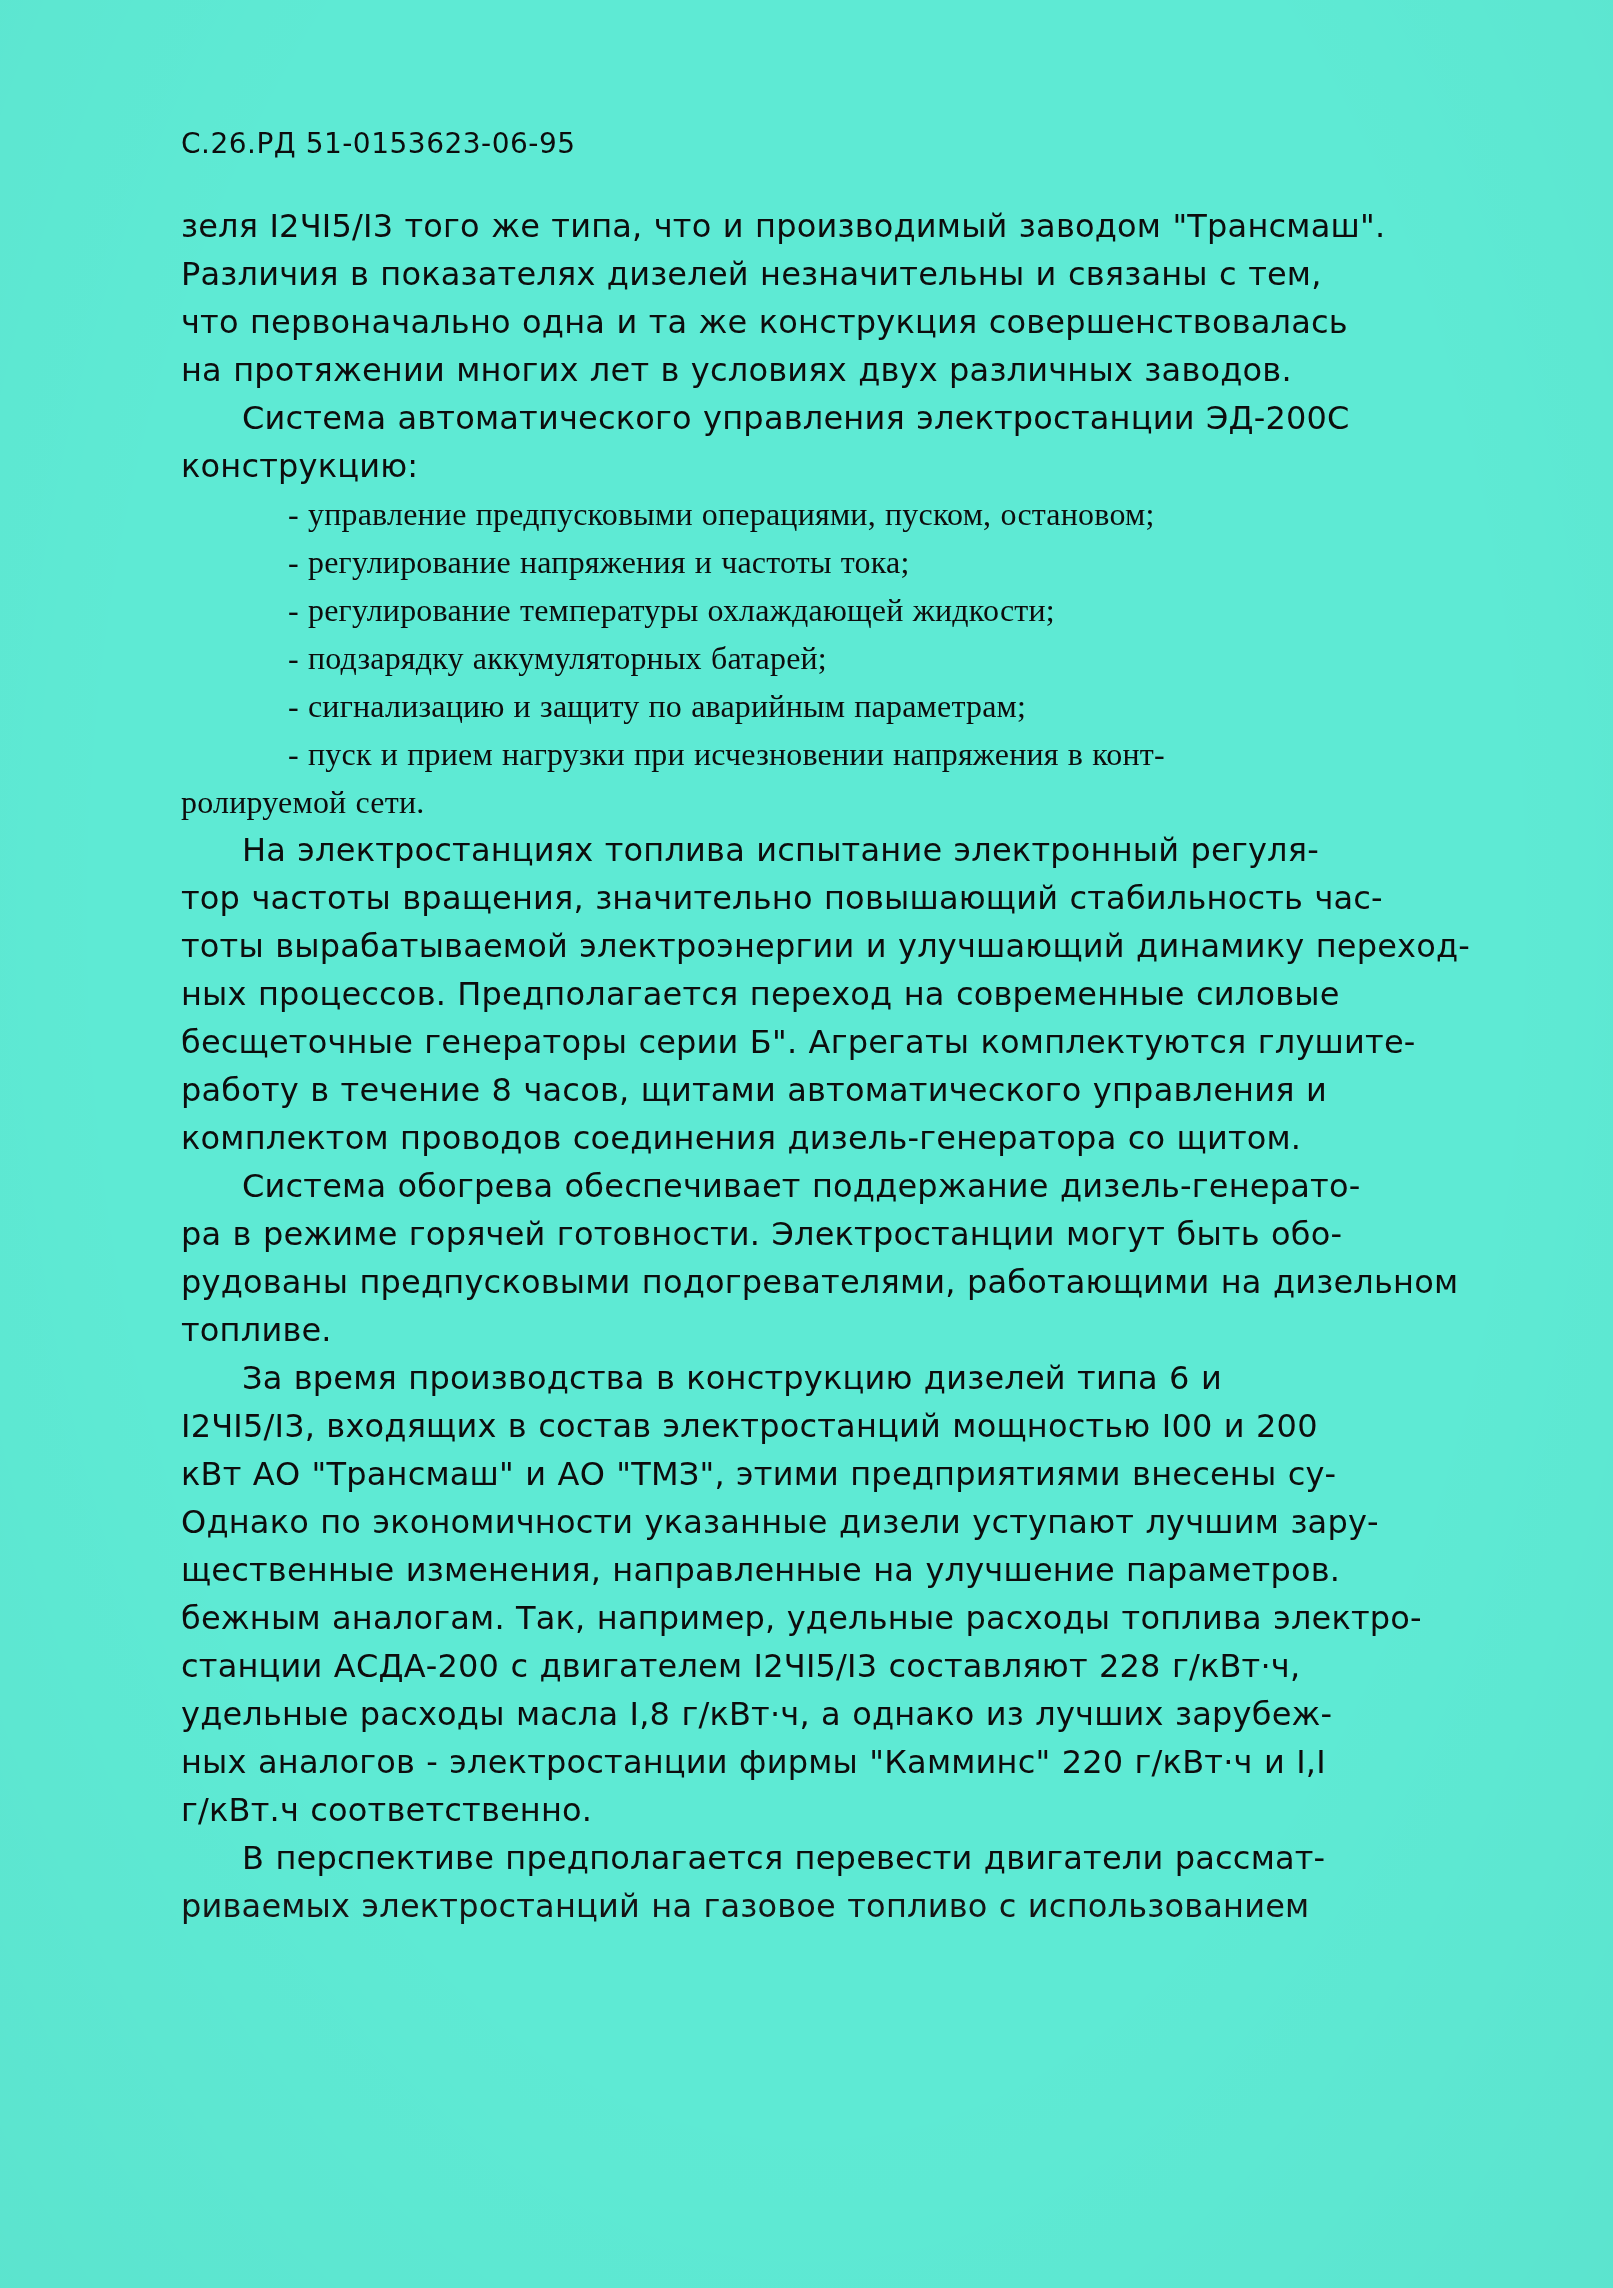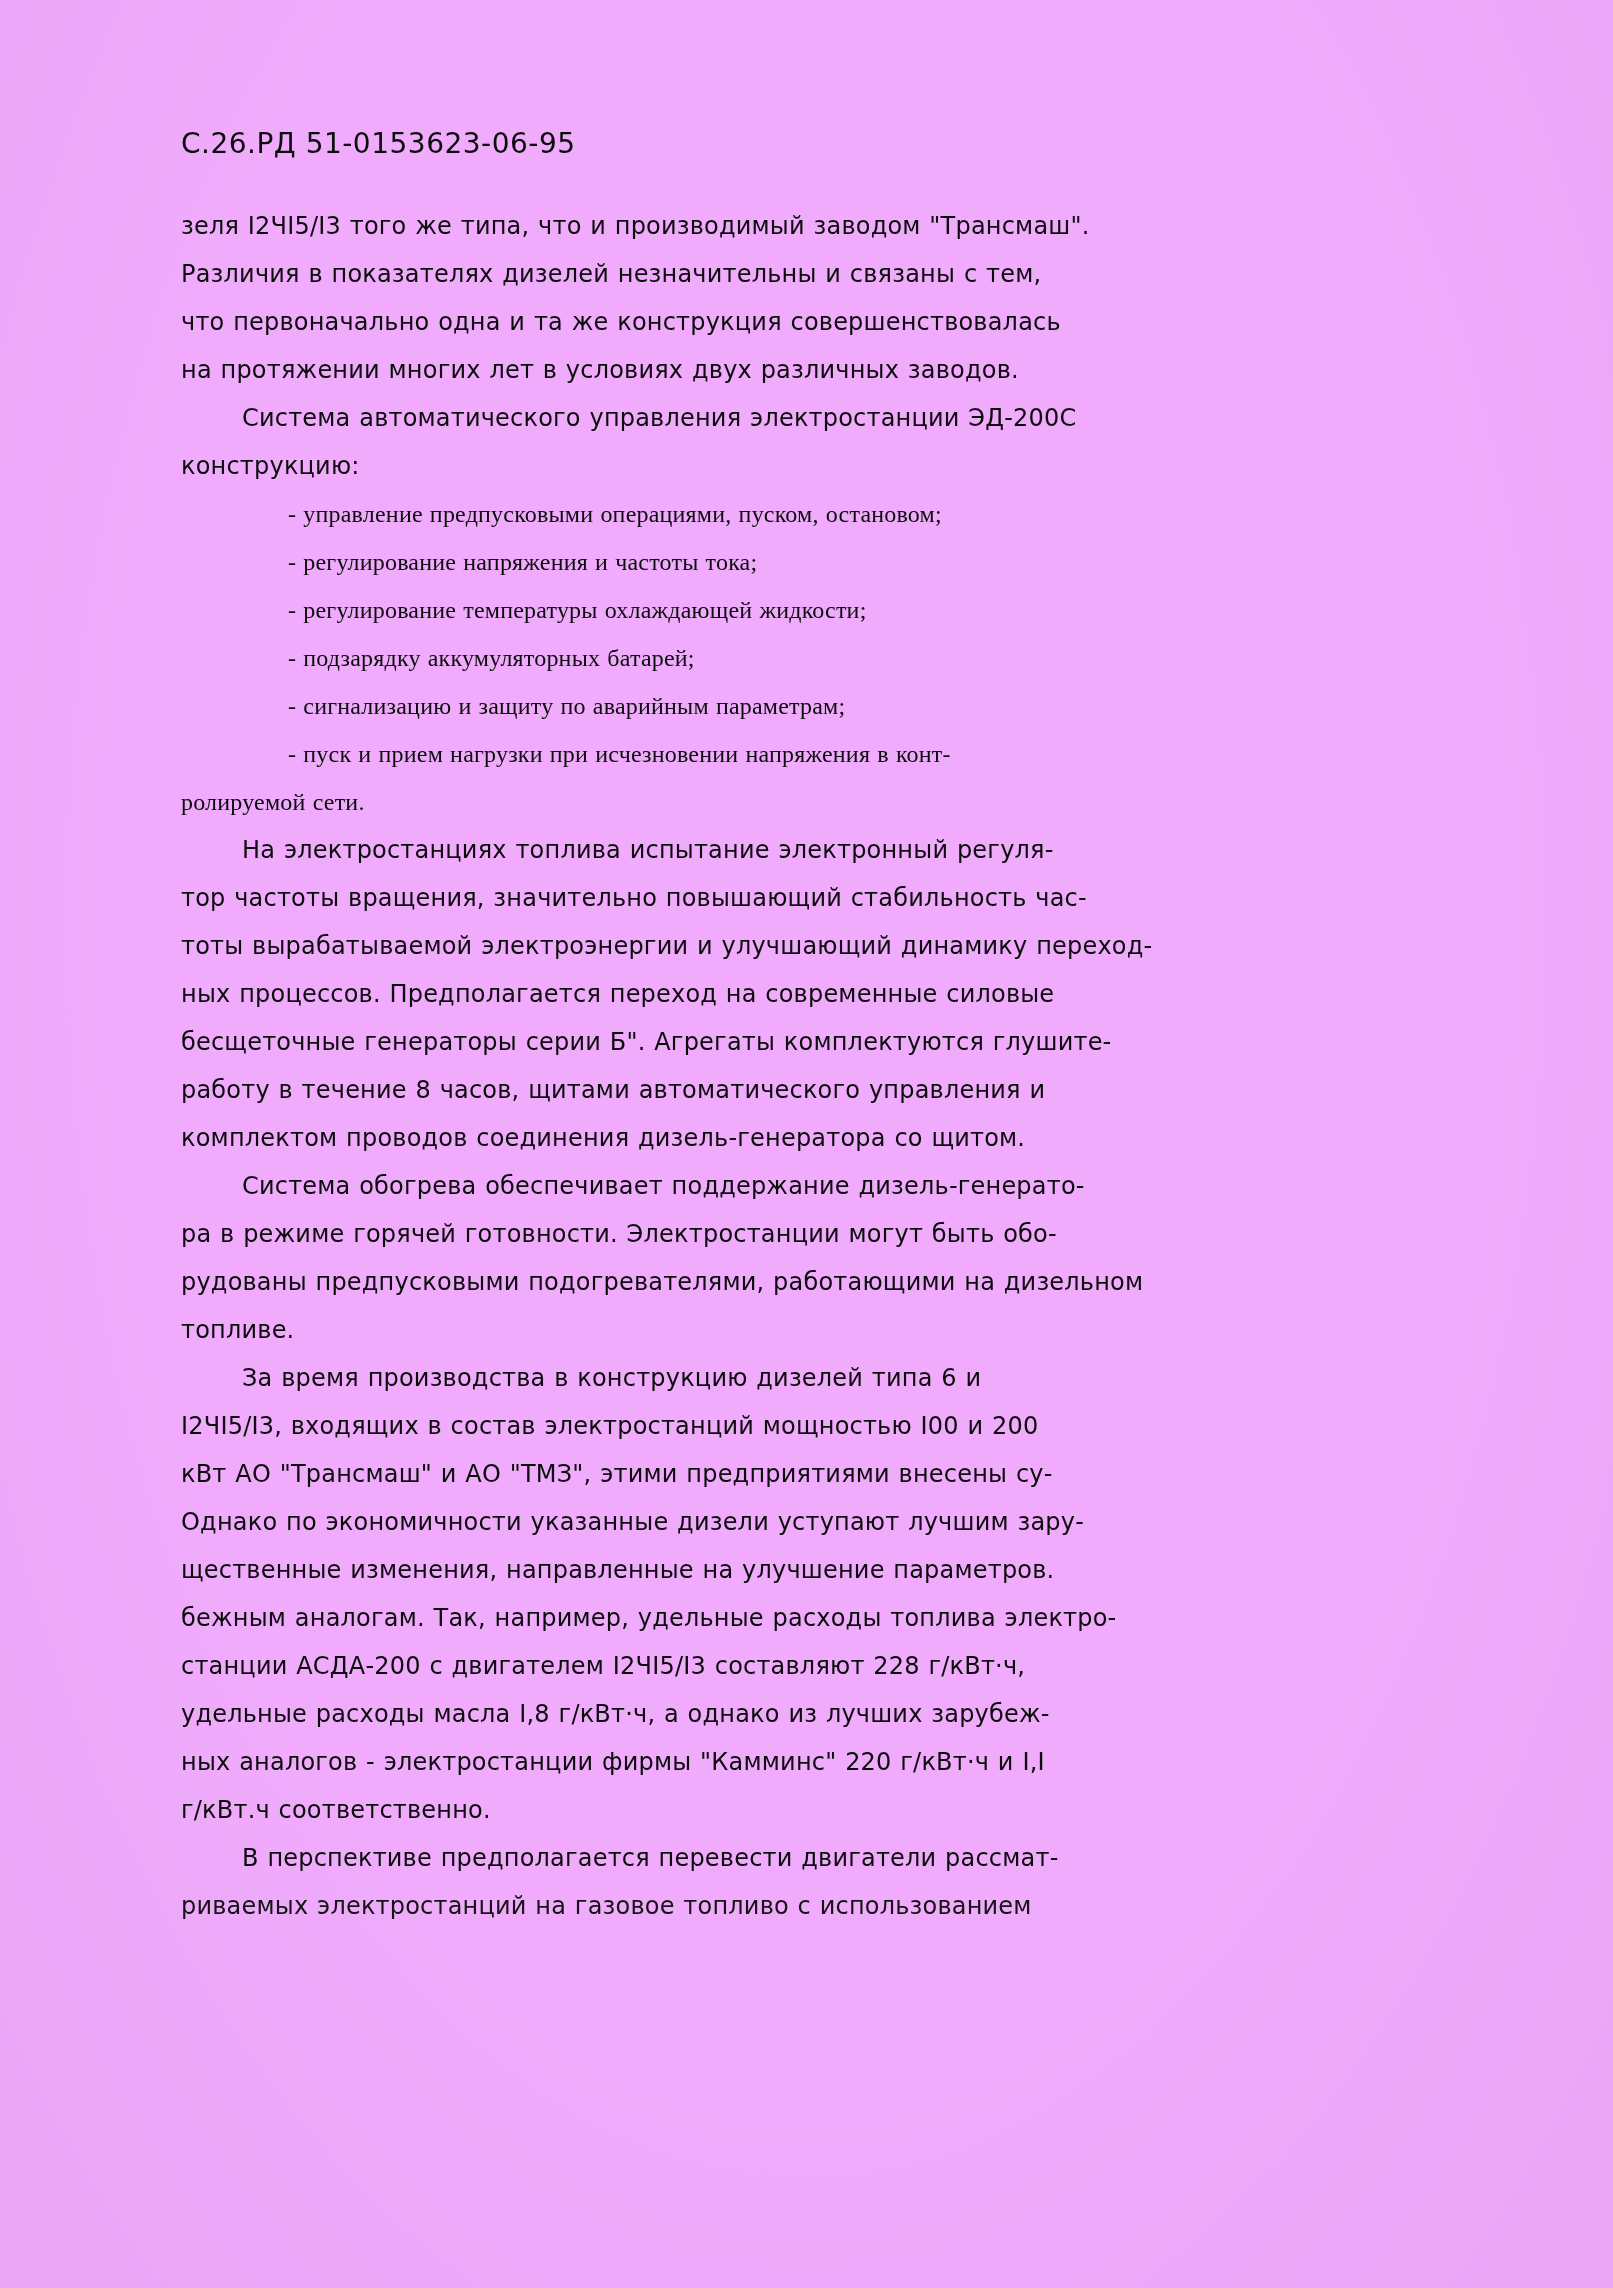"С.26.РД 51-0153623-06-95" .page { background: #f0abfc -> #5eead4 }
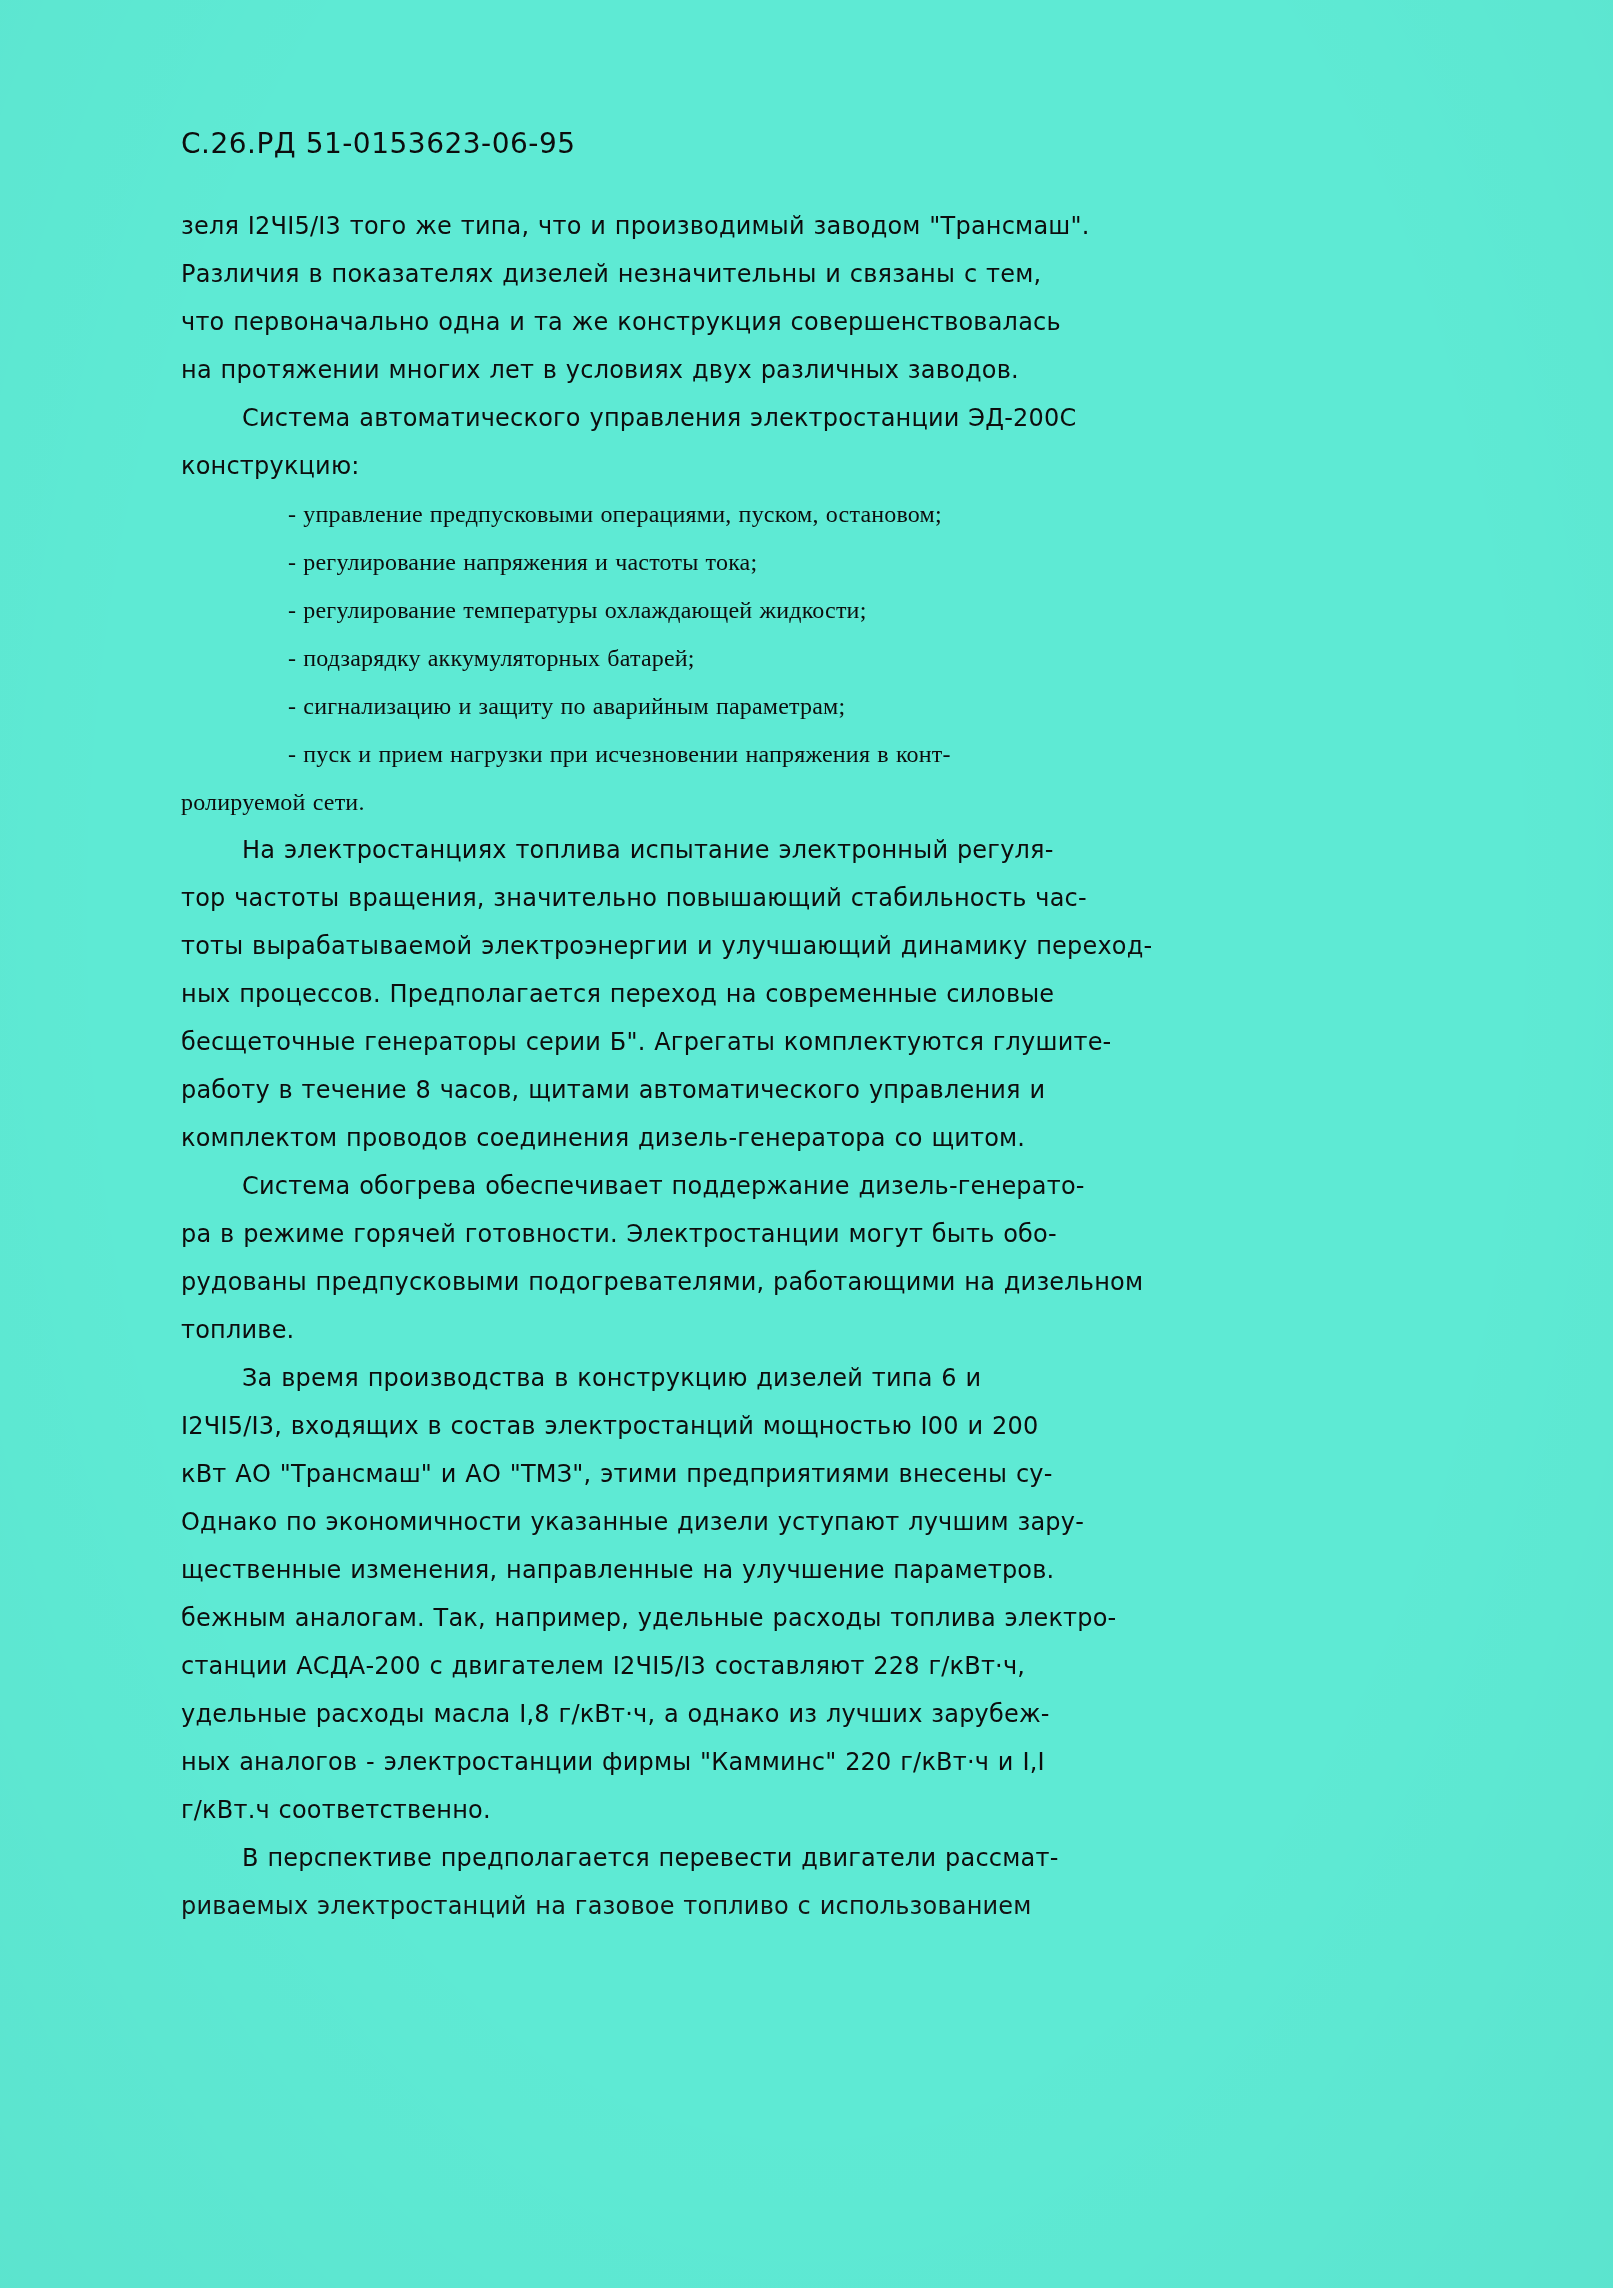"зеля I2ЧI5/I3 того же типа," .body-text { font-size: 24px -> 32px }
